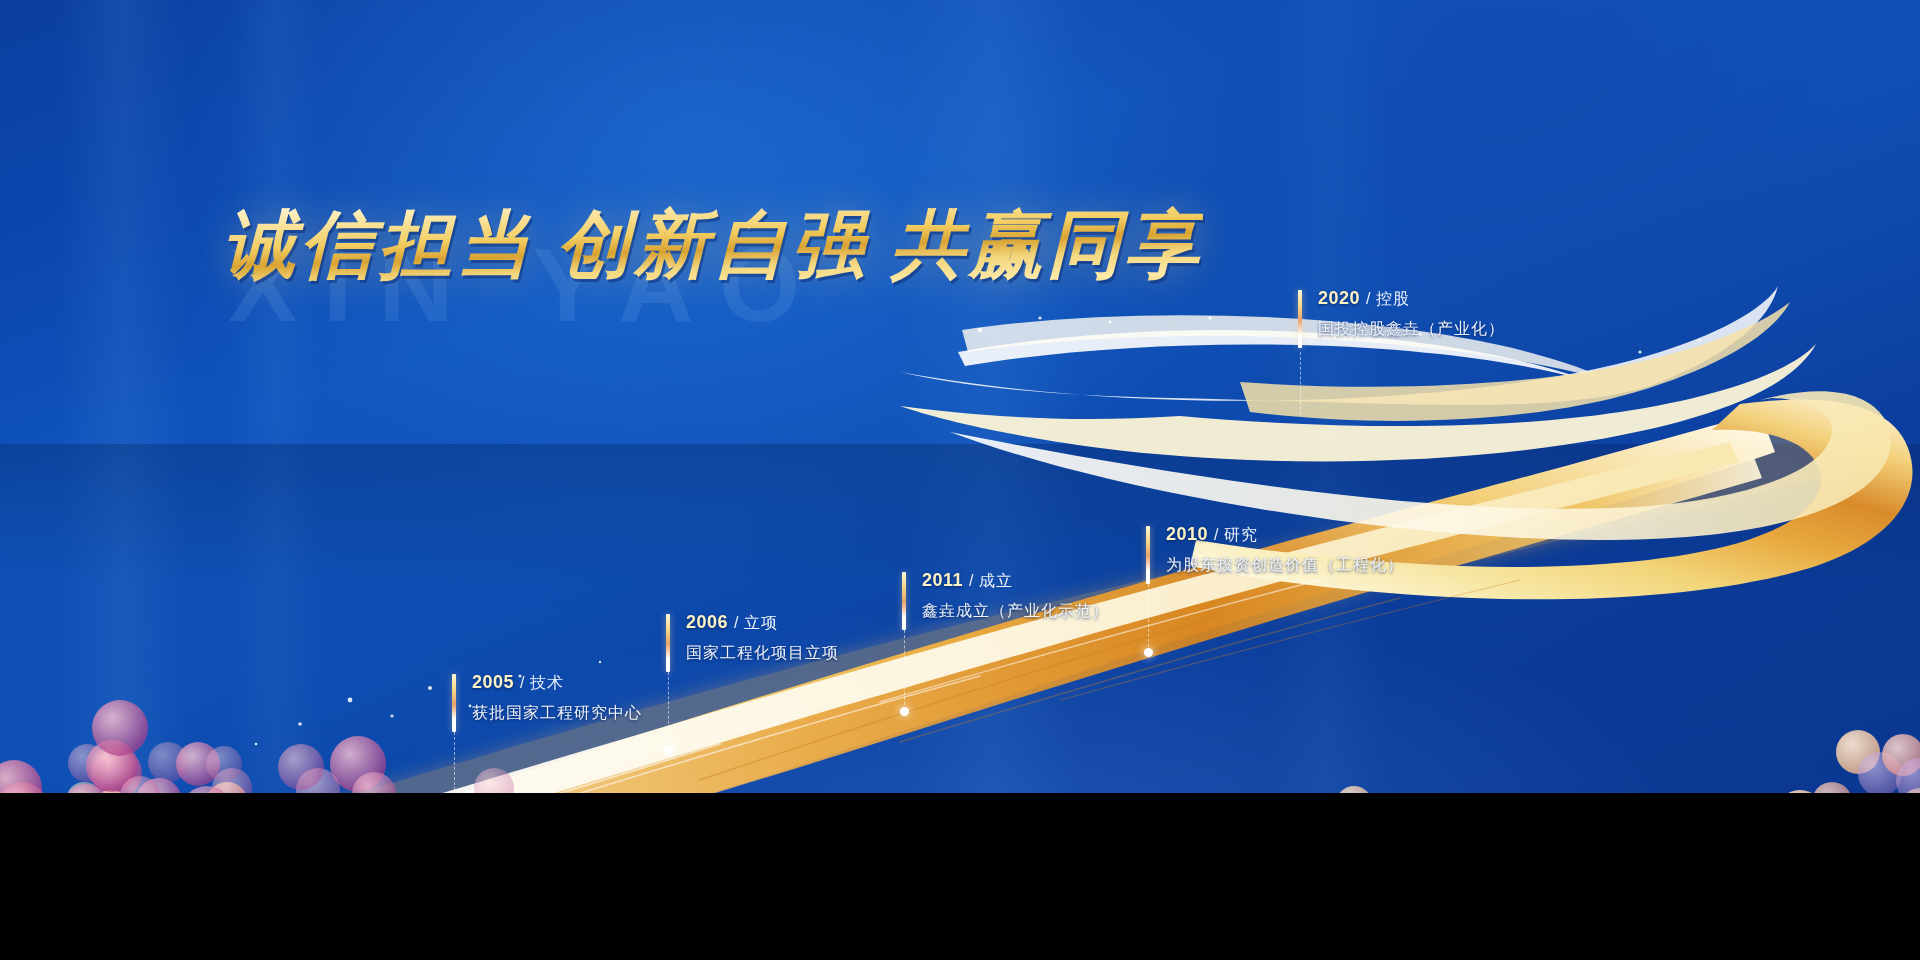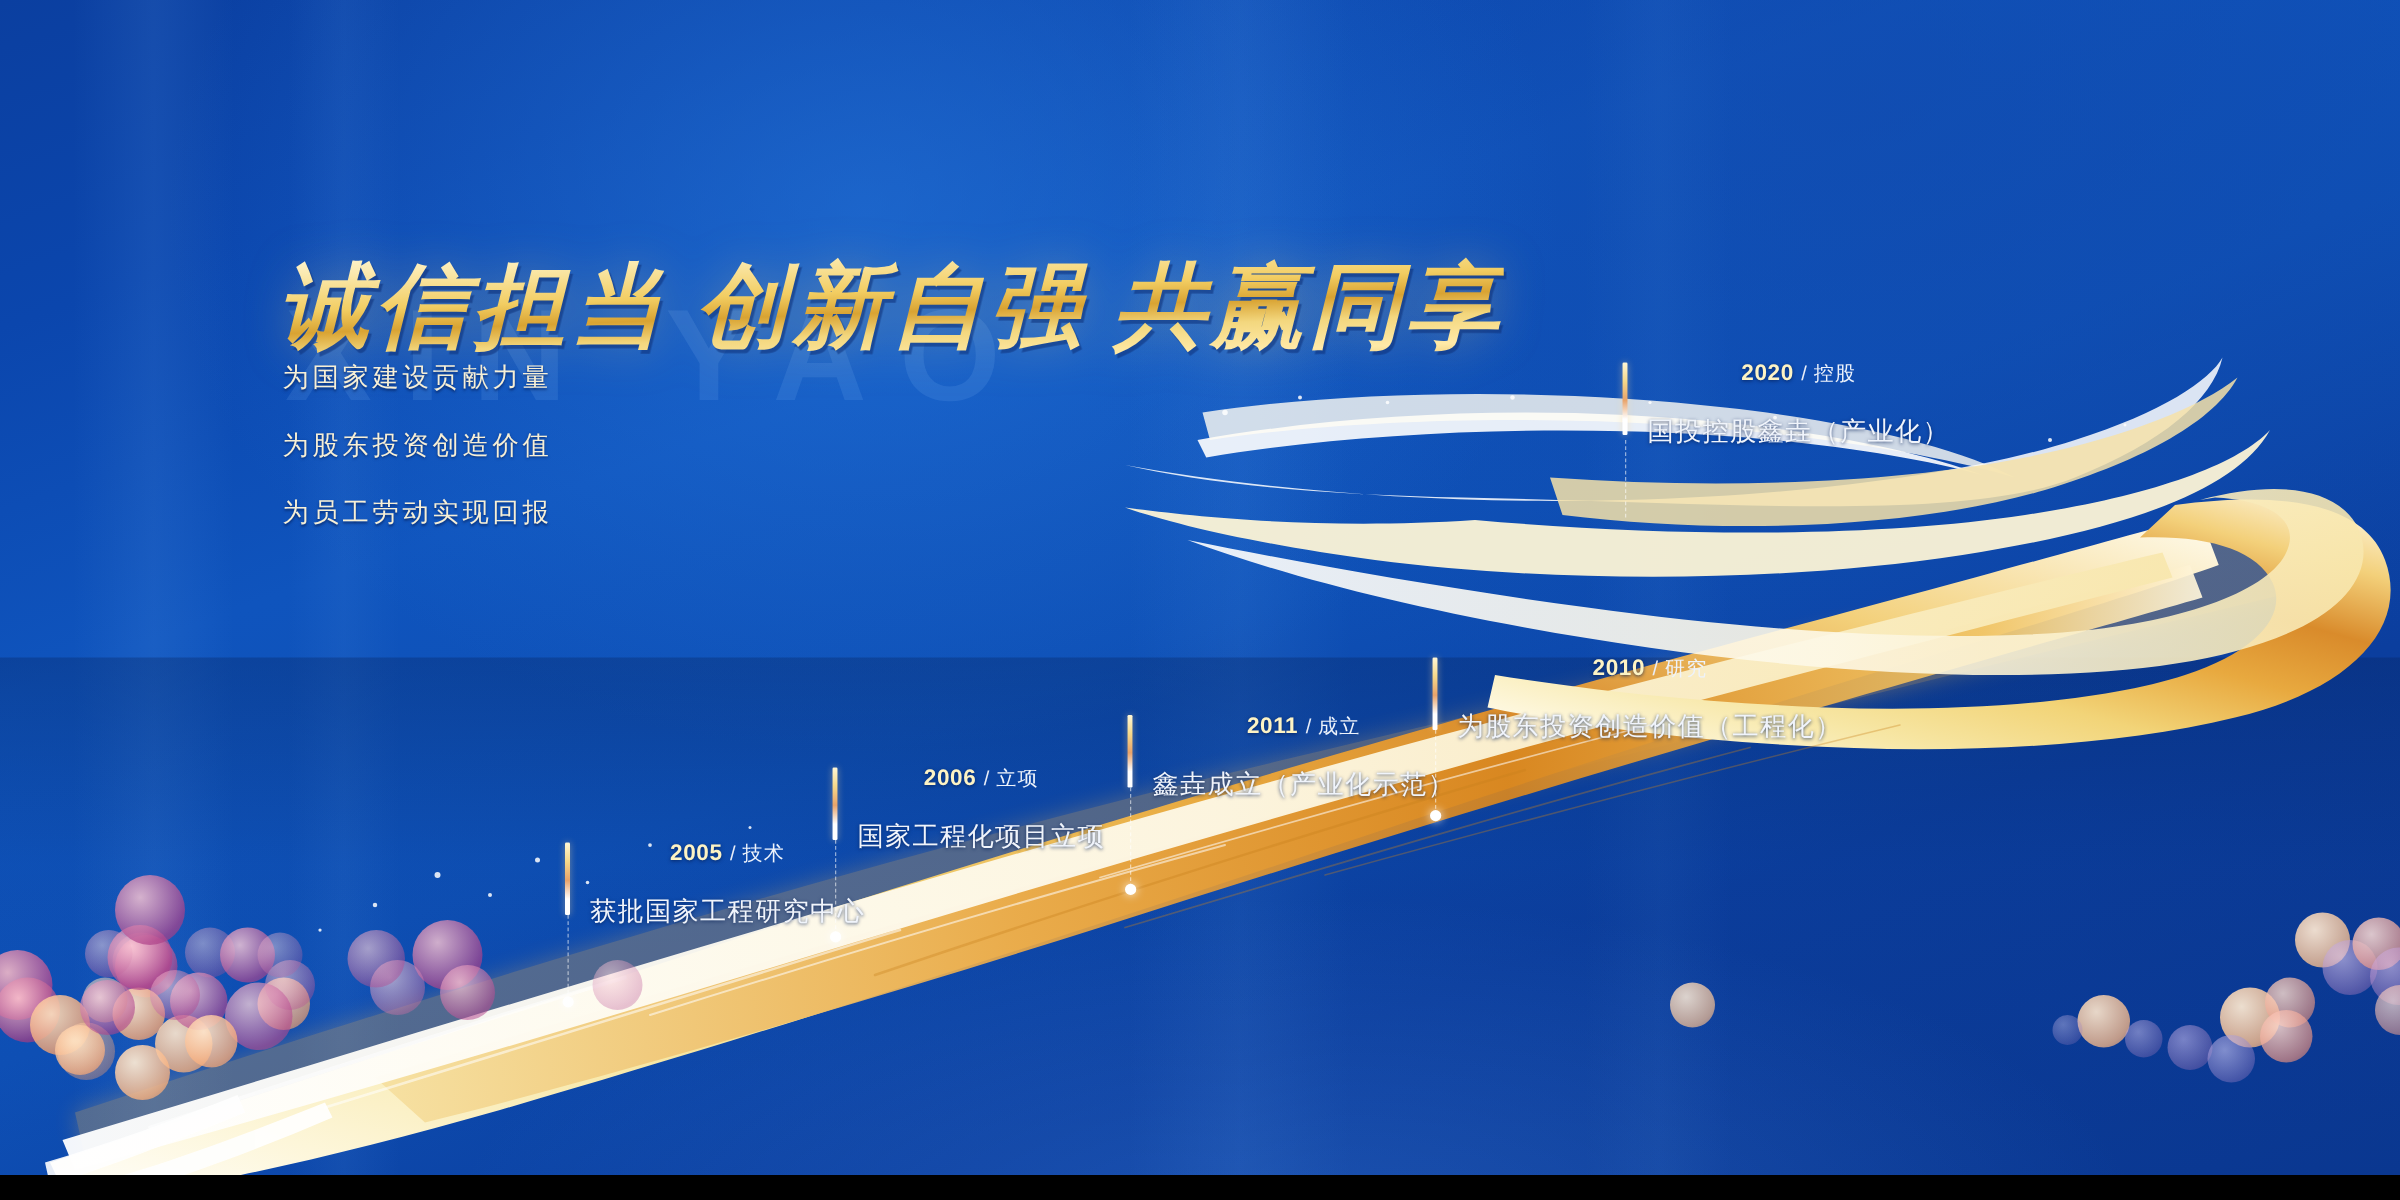"诚信担当 创新自强 共赢同享" #stage { height: 940px -> 793px; text-align: center -> none }
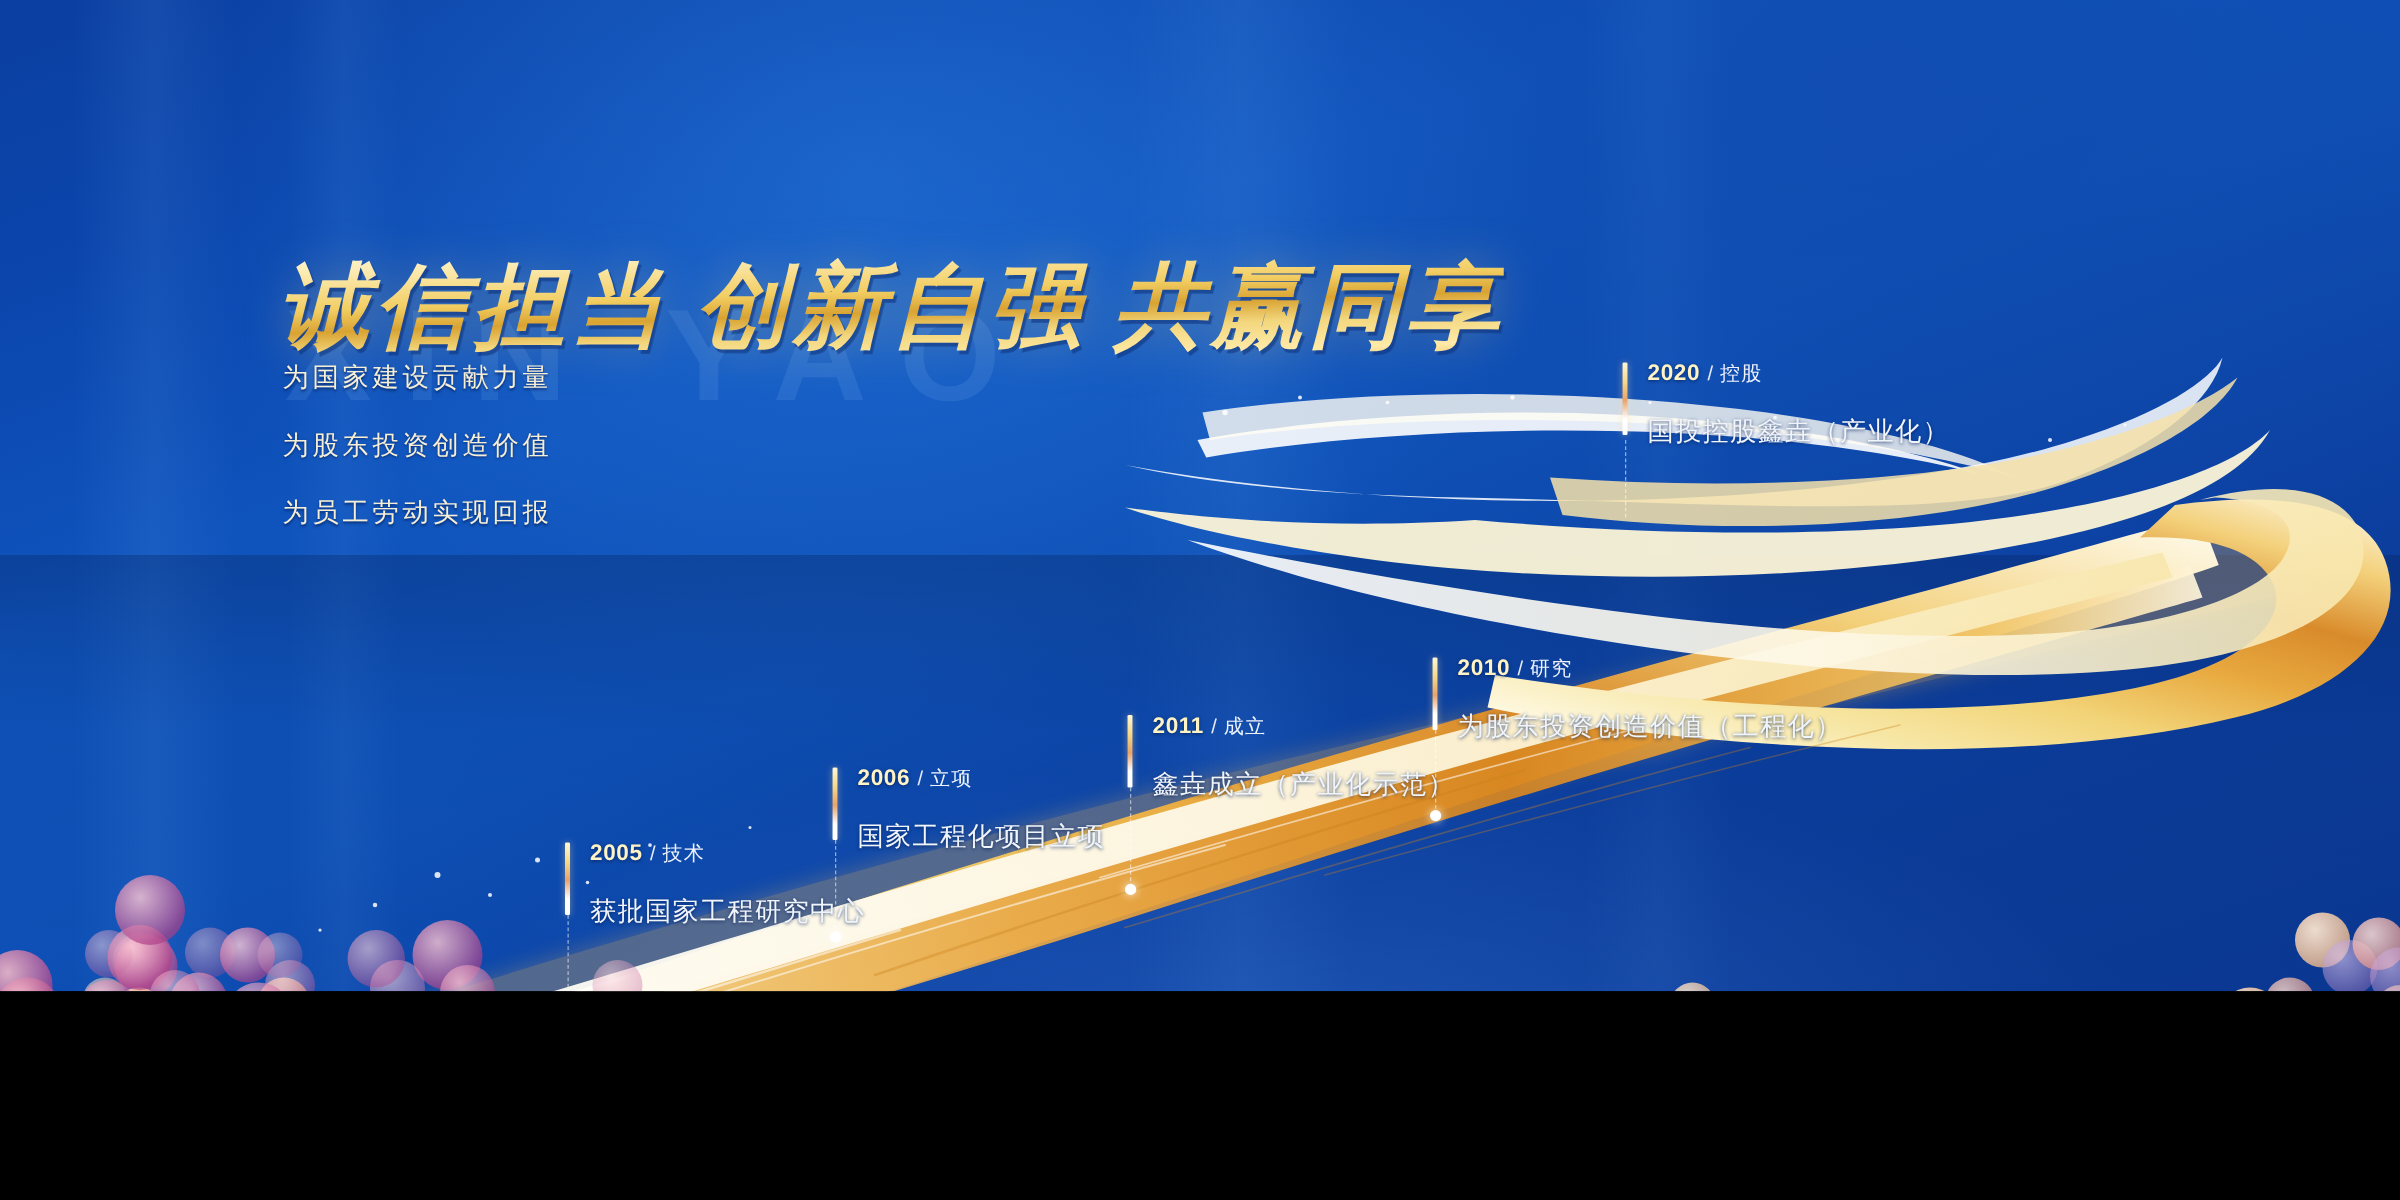"为国家建设贡献力量" div.slogans { html: <div> <div>为国家建设贡献力量</div> <div>为股东投资创造价值</div> <div>为员工劳动实现回报</div> </div> -> none }
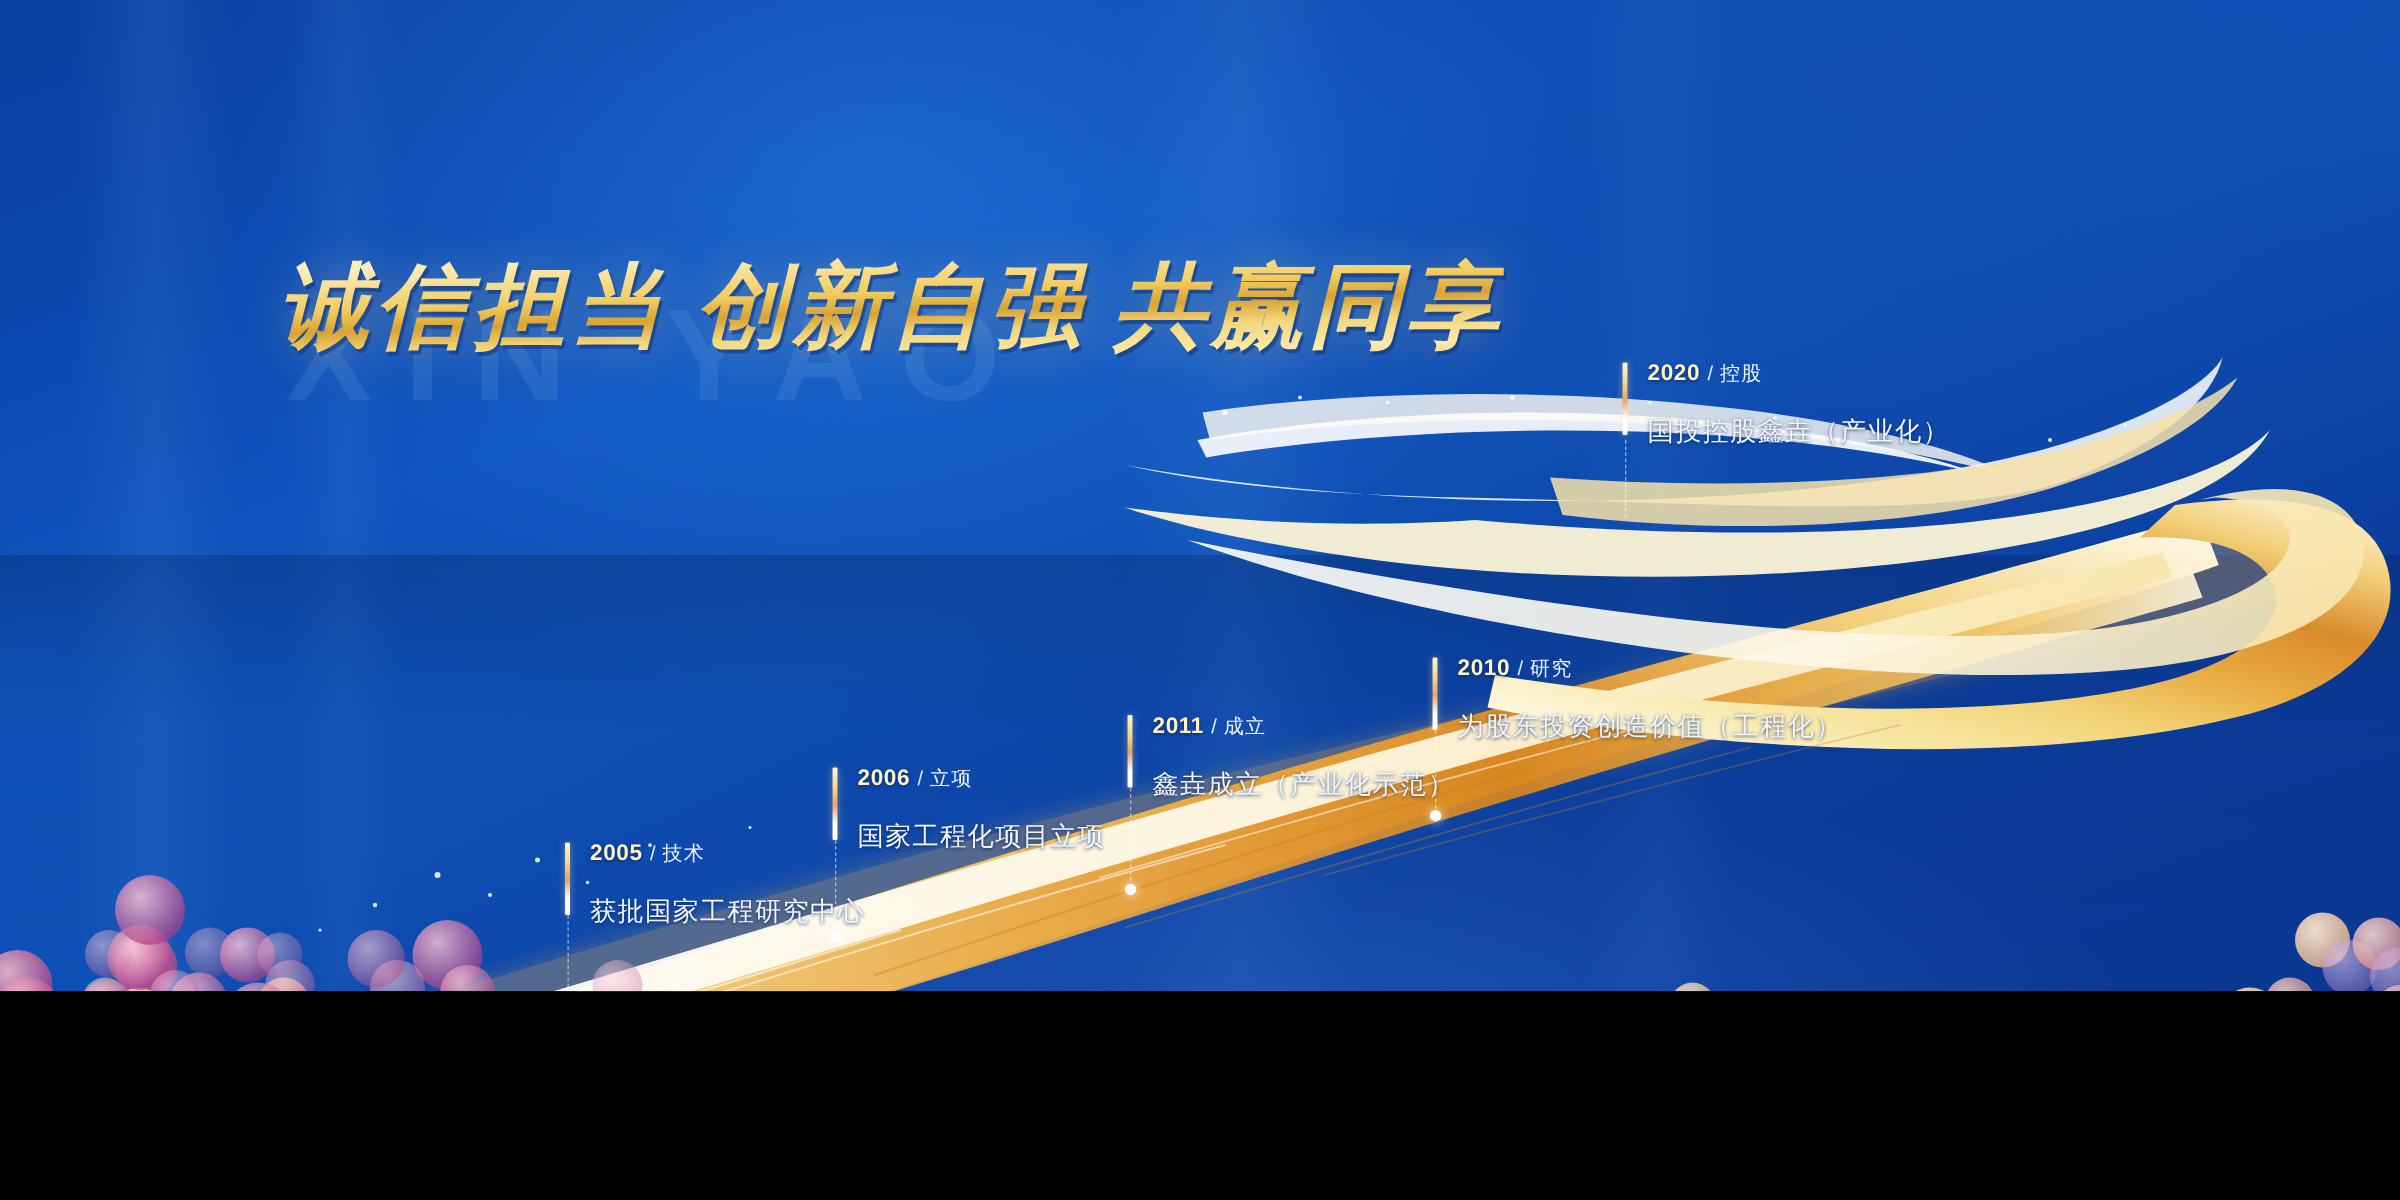"国投控股鑫垚（产业化）" .marker .desc { font-size: 21px -> 16px; margin-top: 21px -> 9px }
